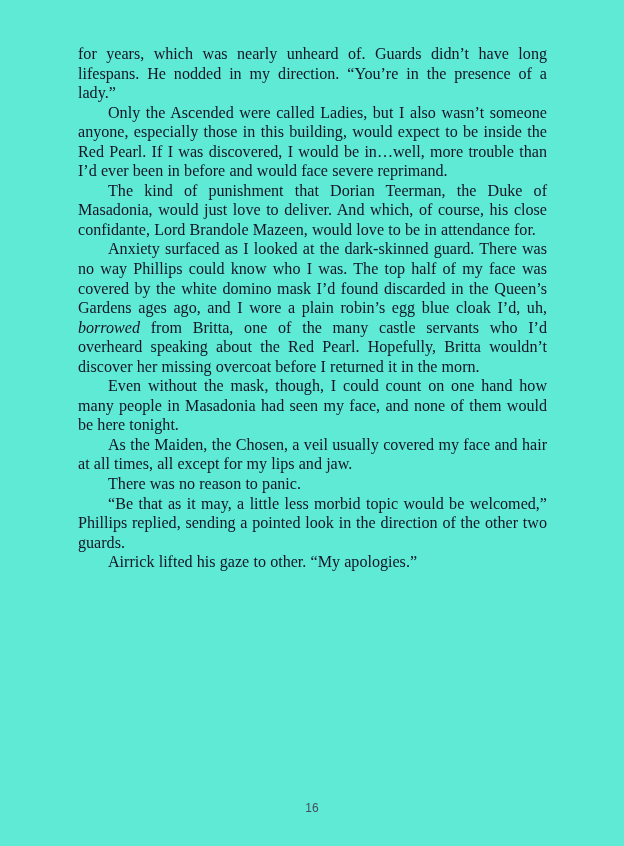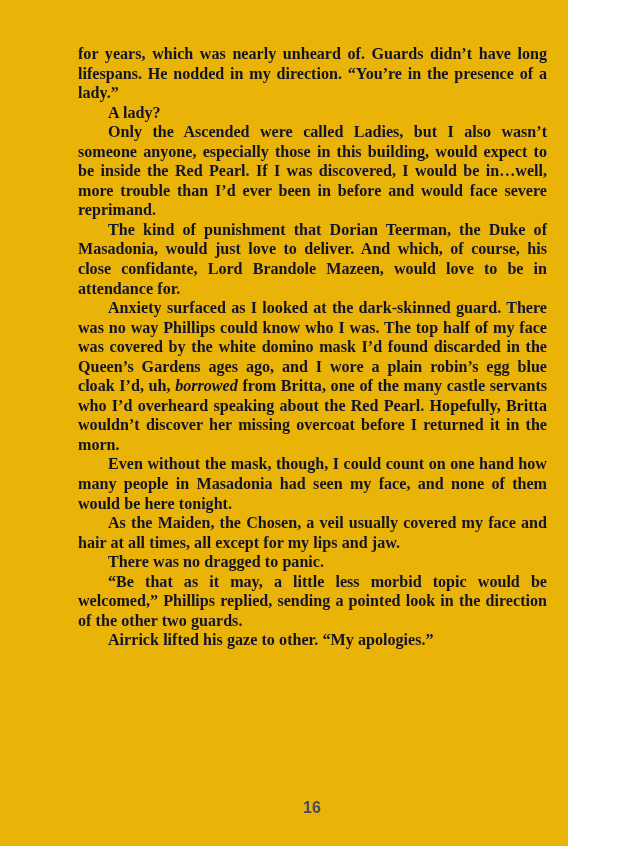"for years, which was nearly" .page { background: #eab308 -> #5eead4; font-weight: bold -> none; width: 568px -> 624px }
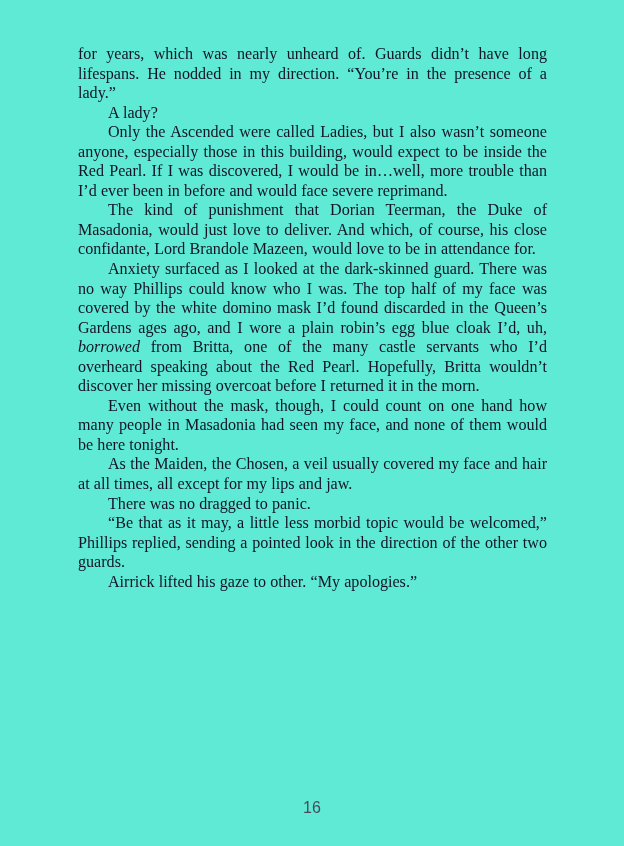"A lady?" p.para { html: <p>A lady?</p> -> none }
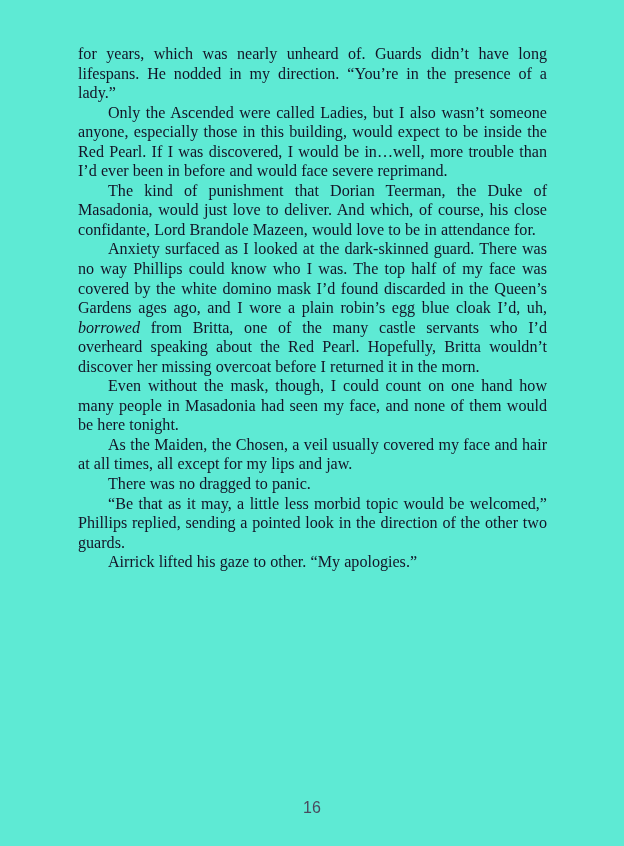"There was no dragged to" p.para { text: dragged -> reason }
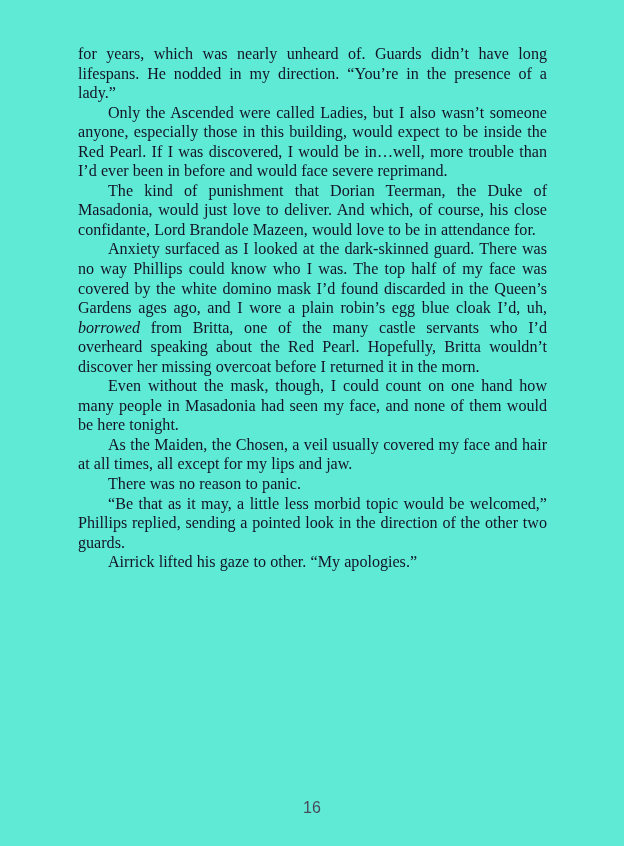"16" .page-number { font-size: 16px -> 12px }
